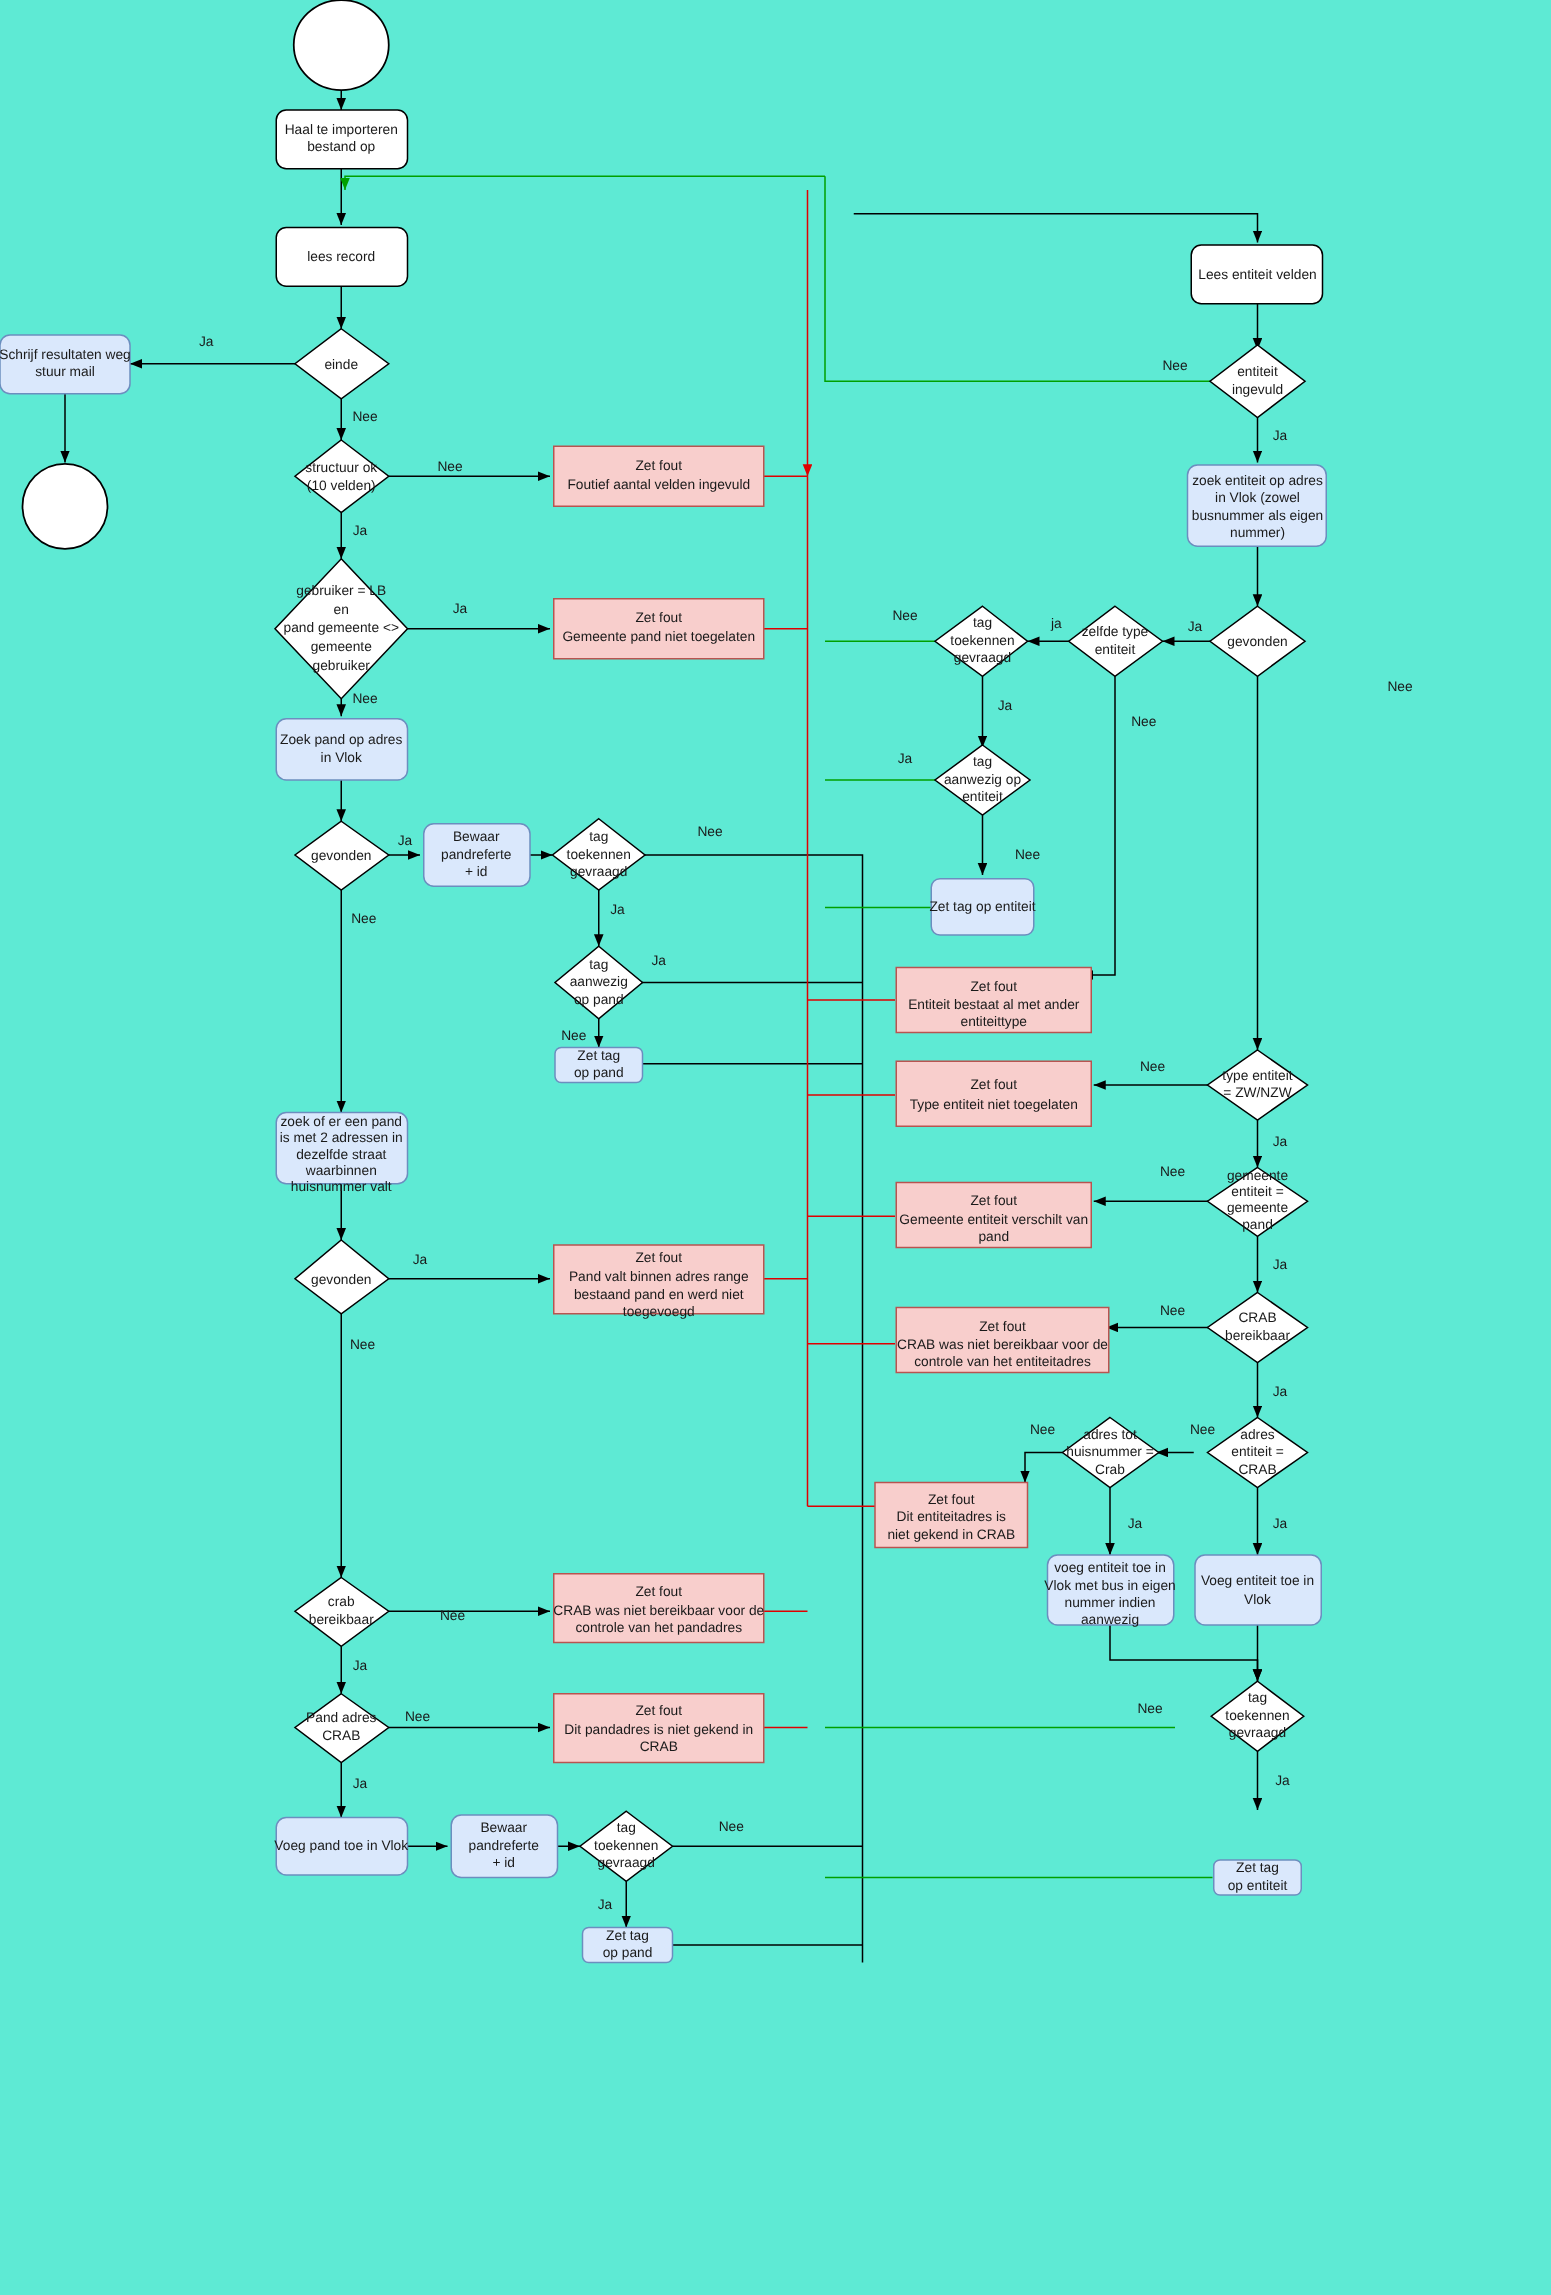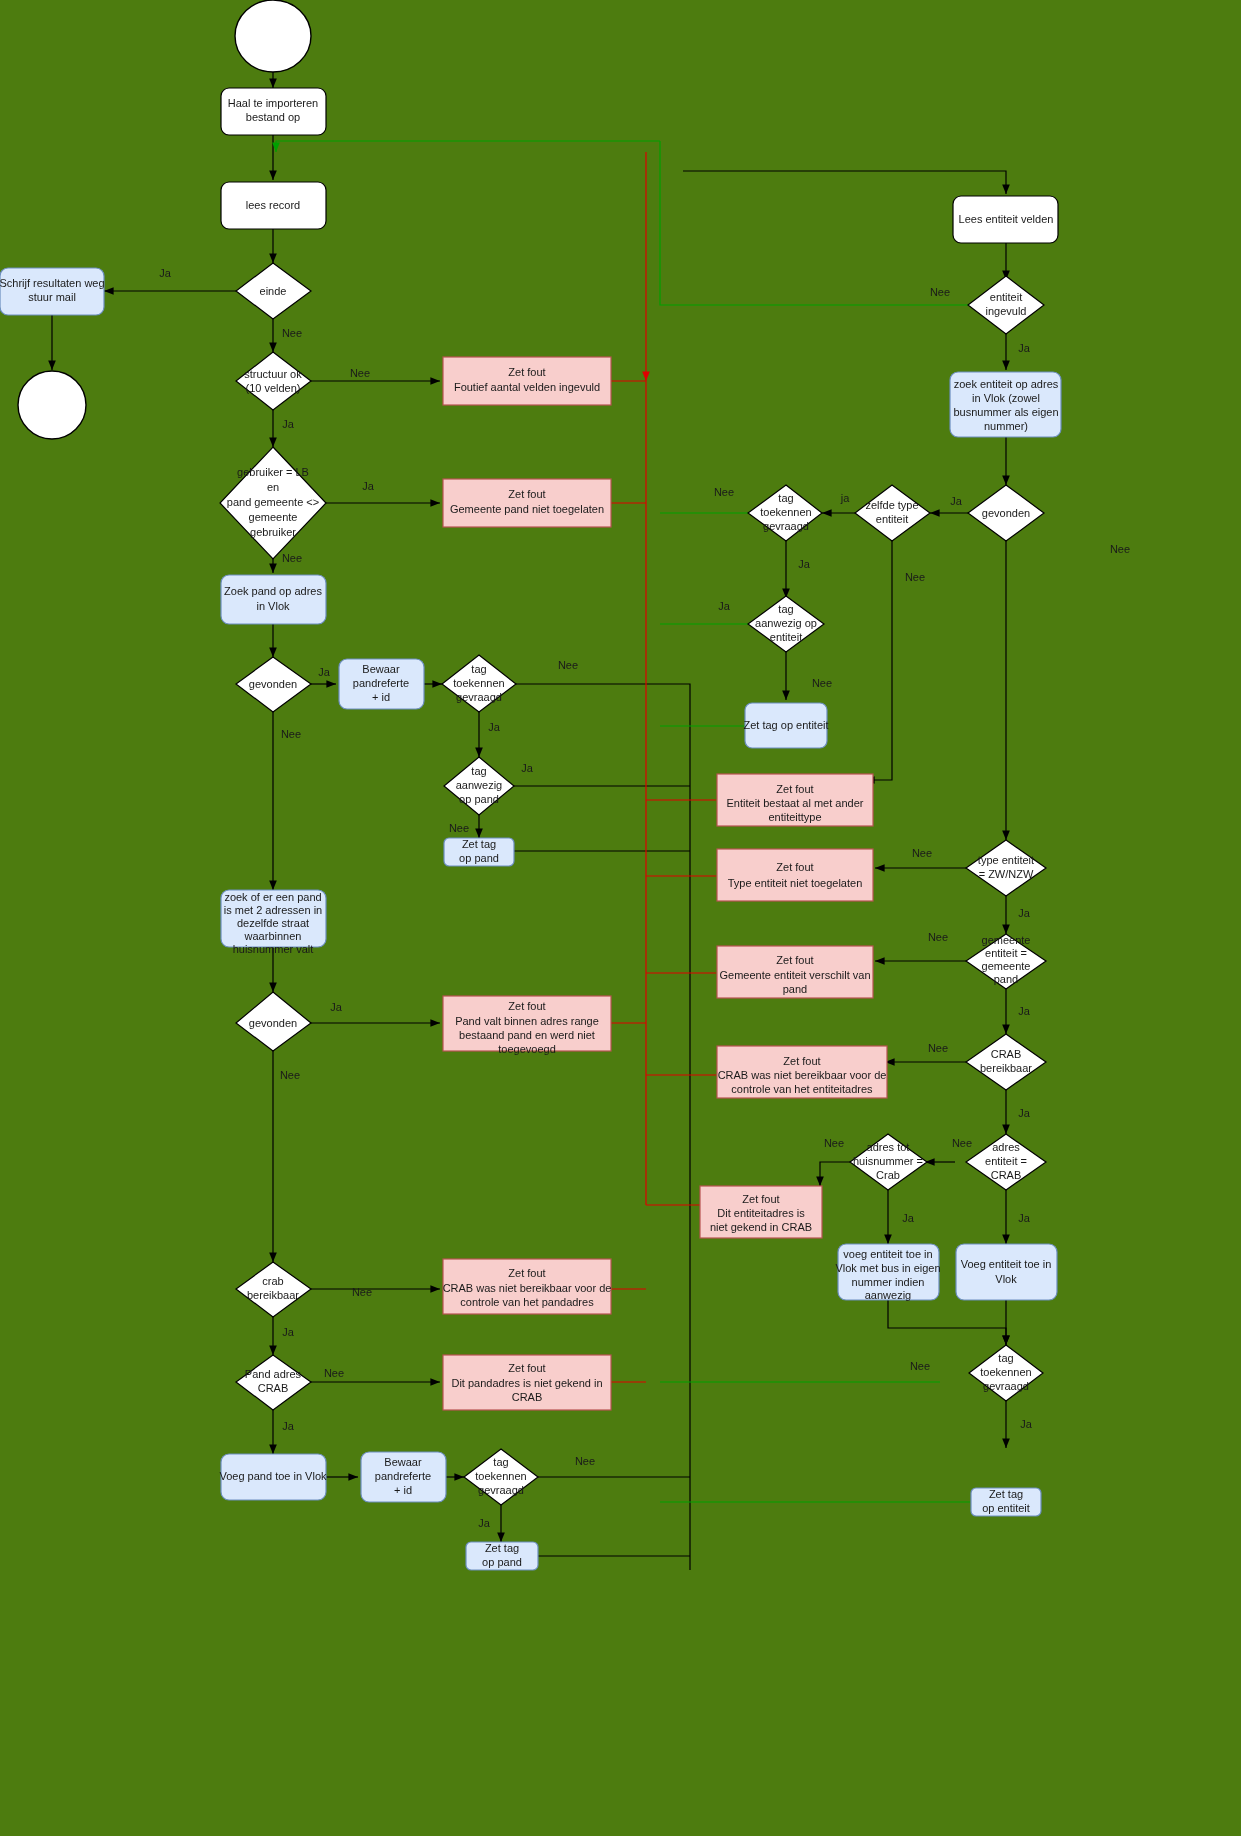"Haal te importeren" #canvas { background: #4d7c0f -> #5eead4 }
